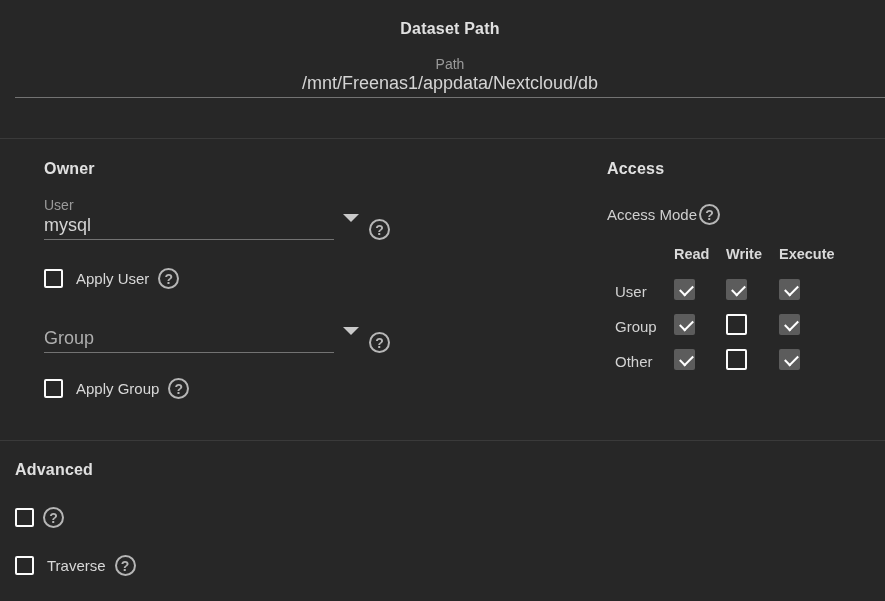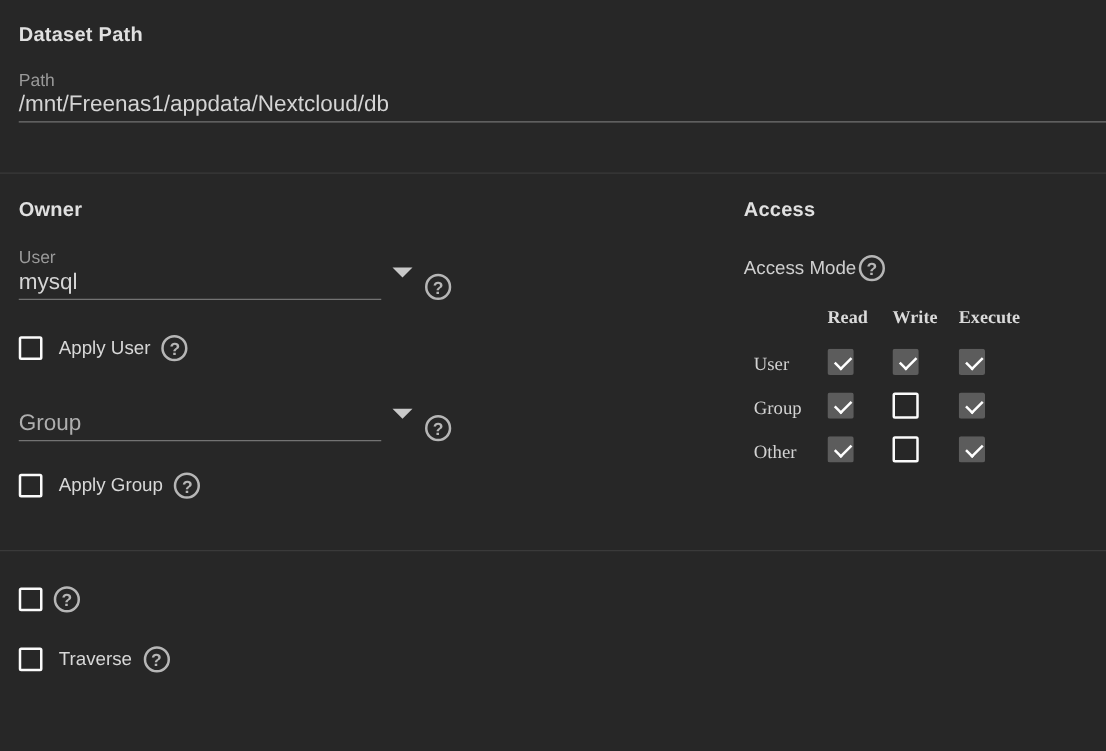"Dataset Path" .section-path { text-align: none -> center }
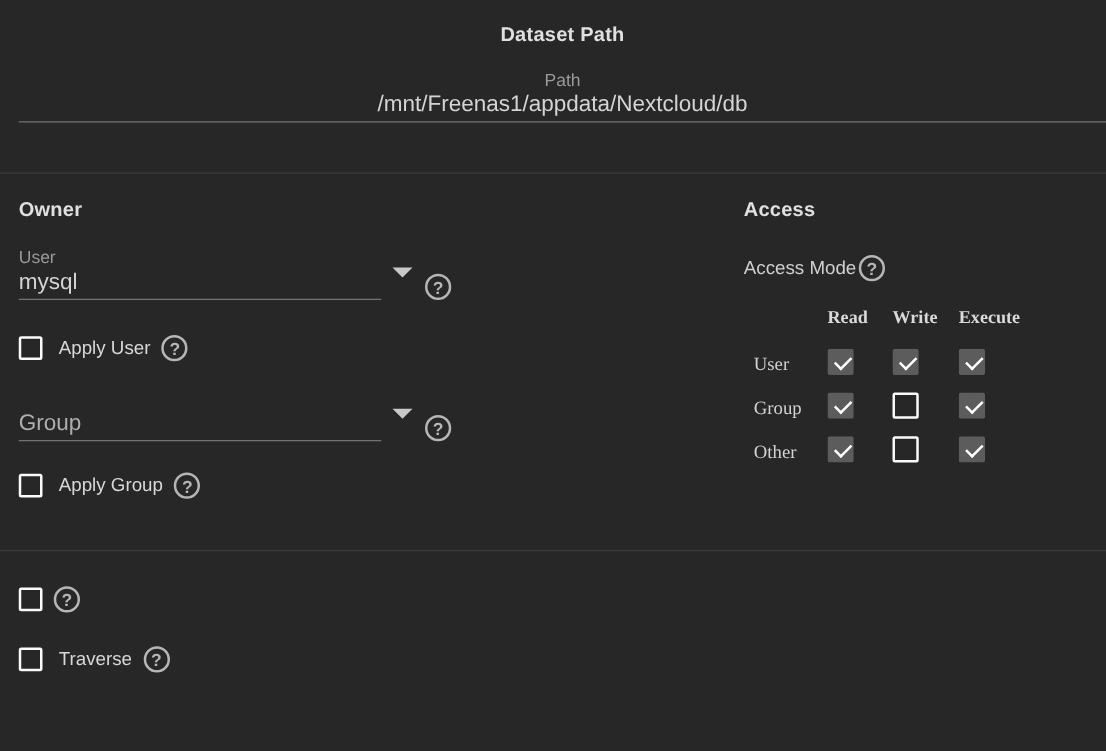"Owner" .col-owner { margin-left: none -> 12px; padding-left: 15px -> 32px }
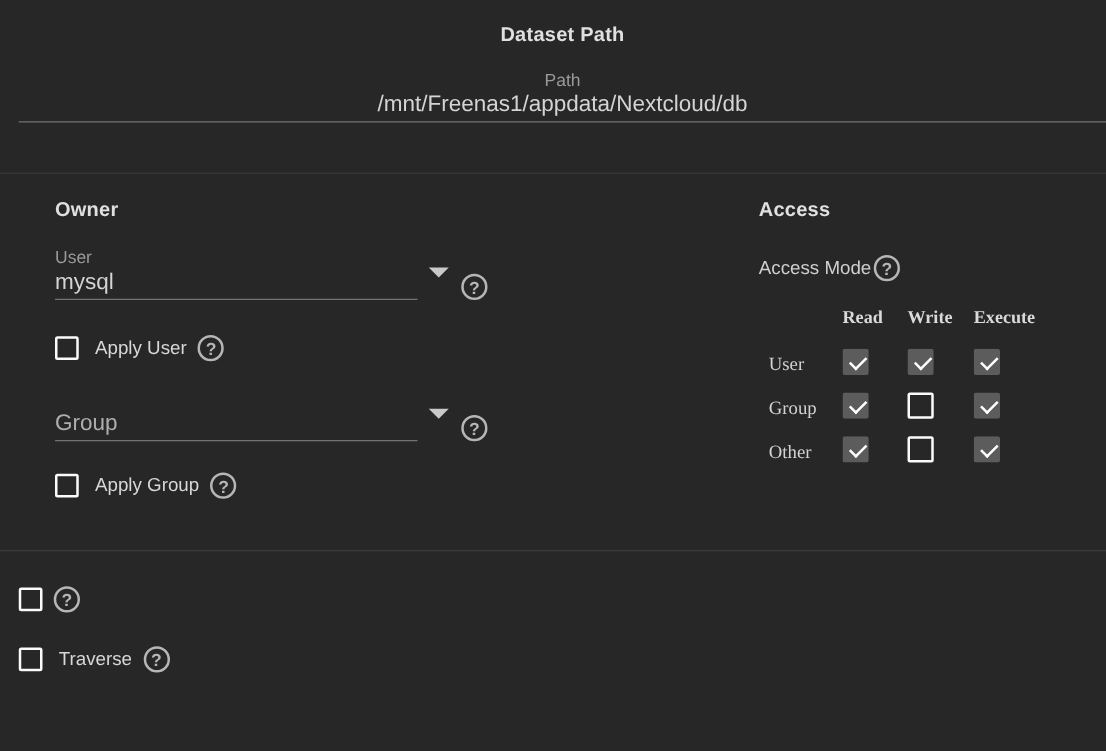"Read" .matrix-header, .matrix-row { font-family: Liberation Serif, serif -> none }
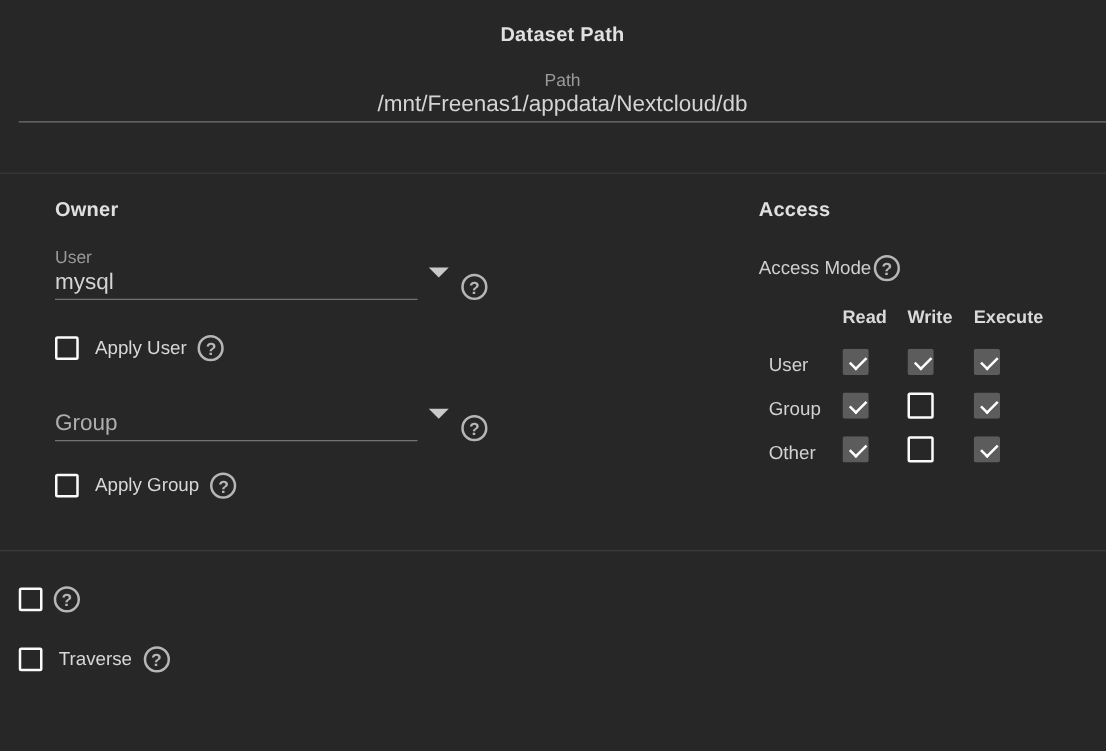"Advanced" h2 { html: none -> <h2>Advanced</h2> }
